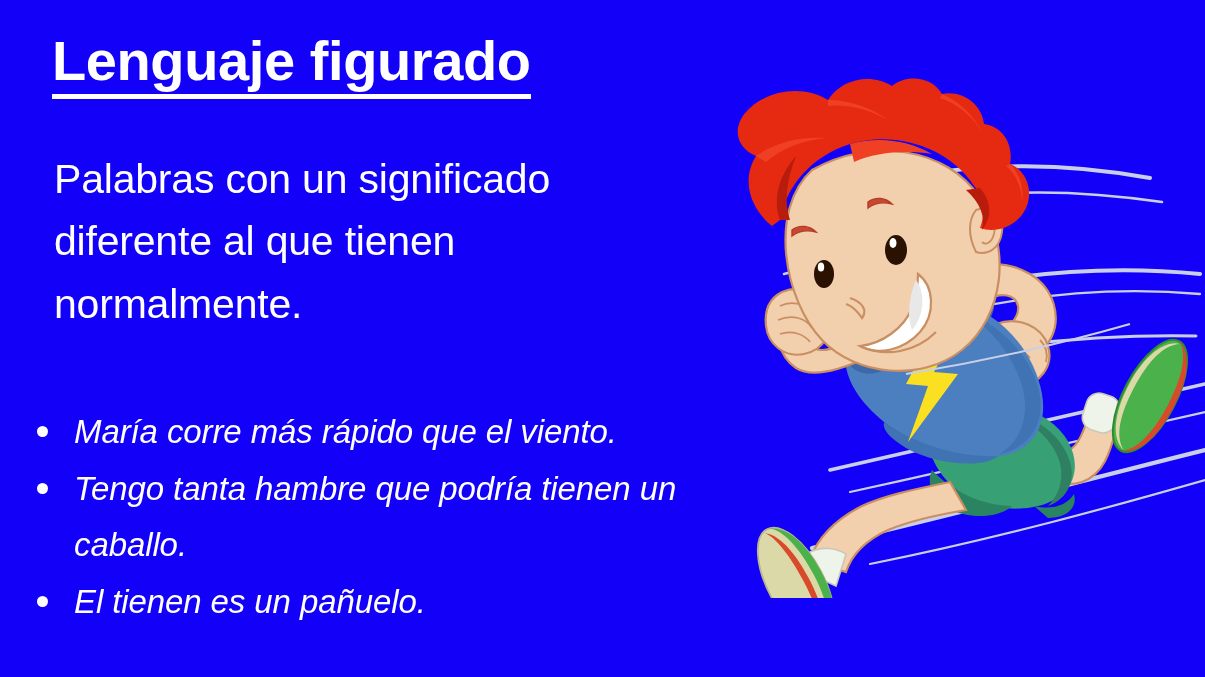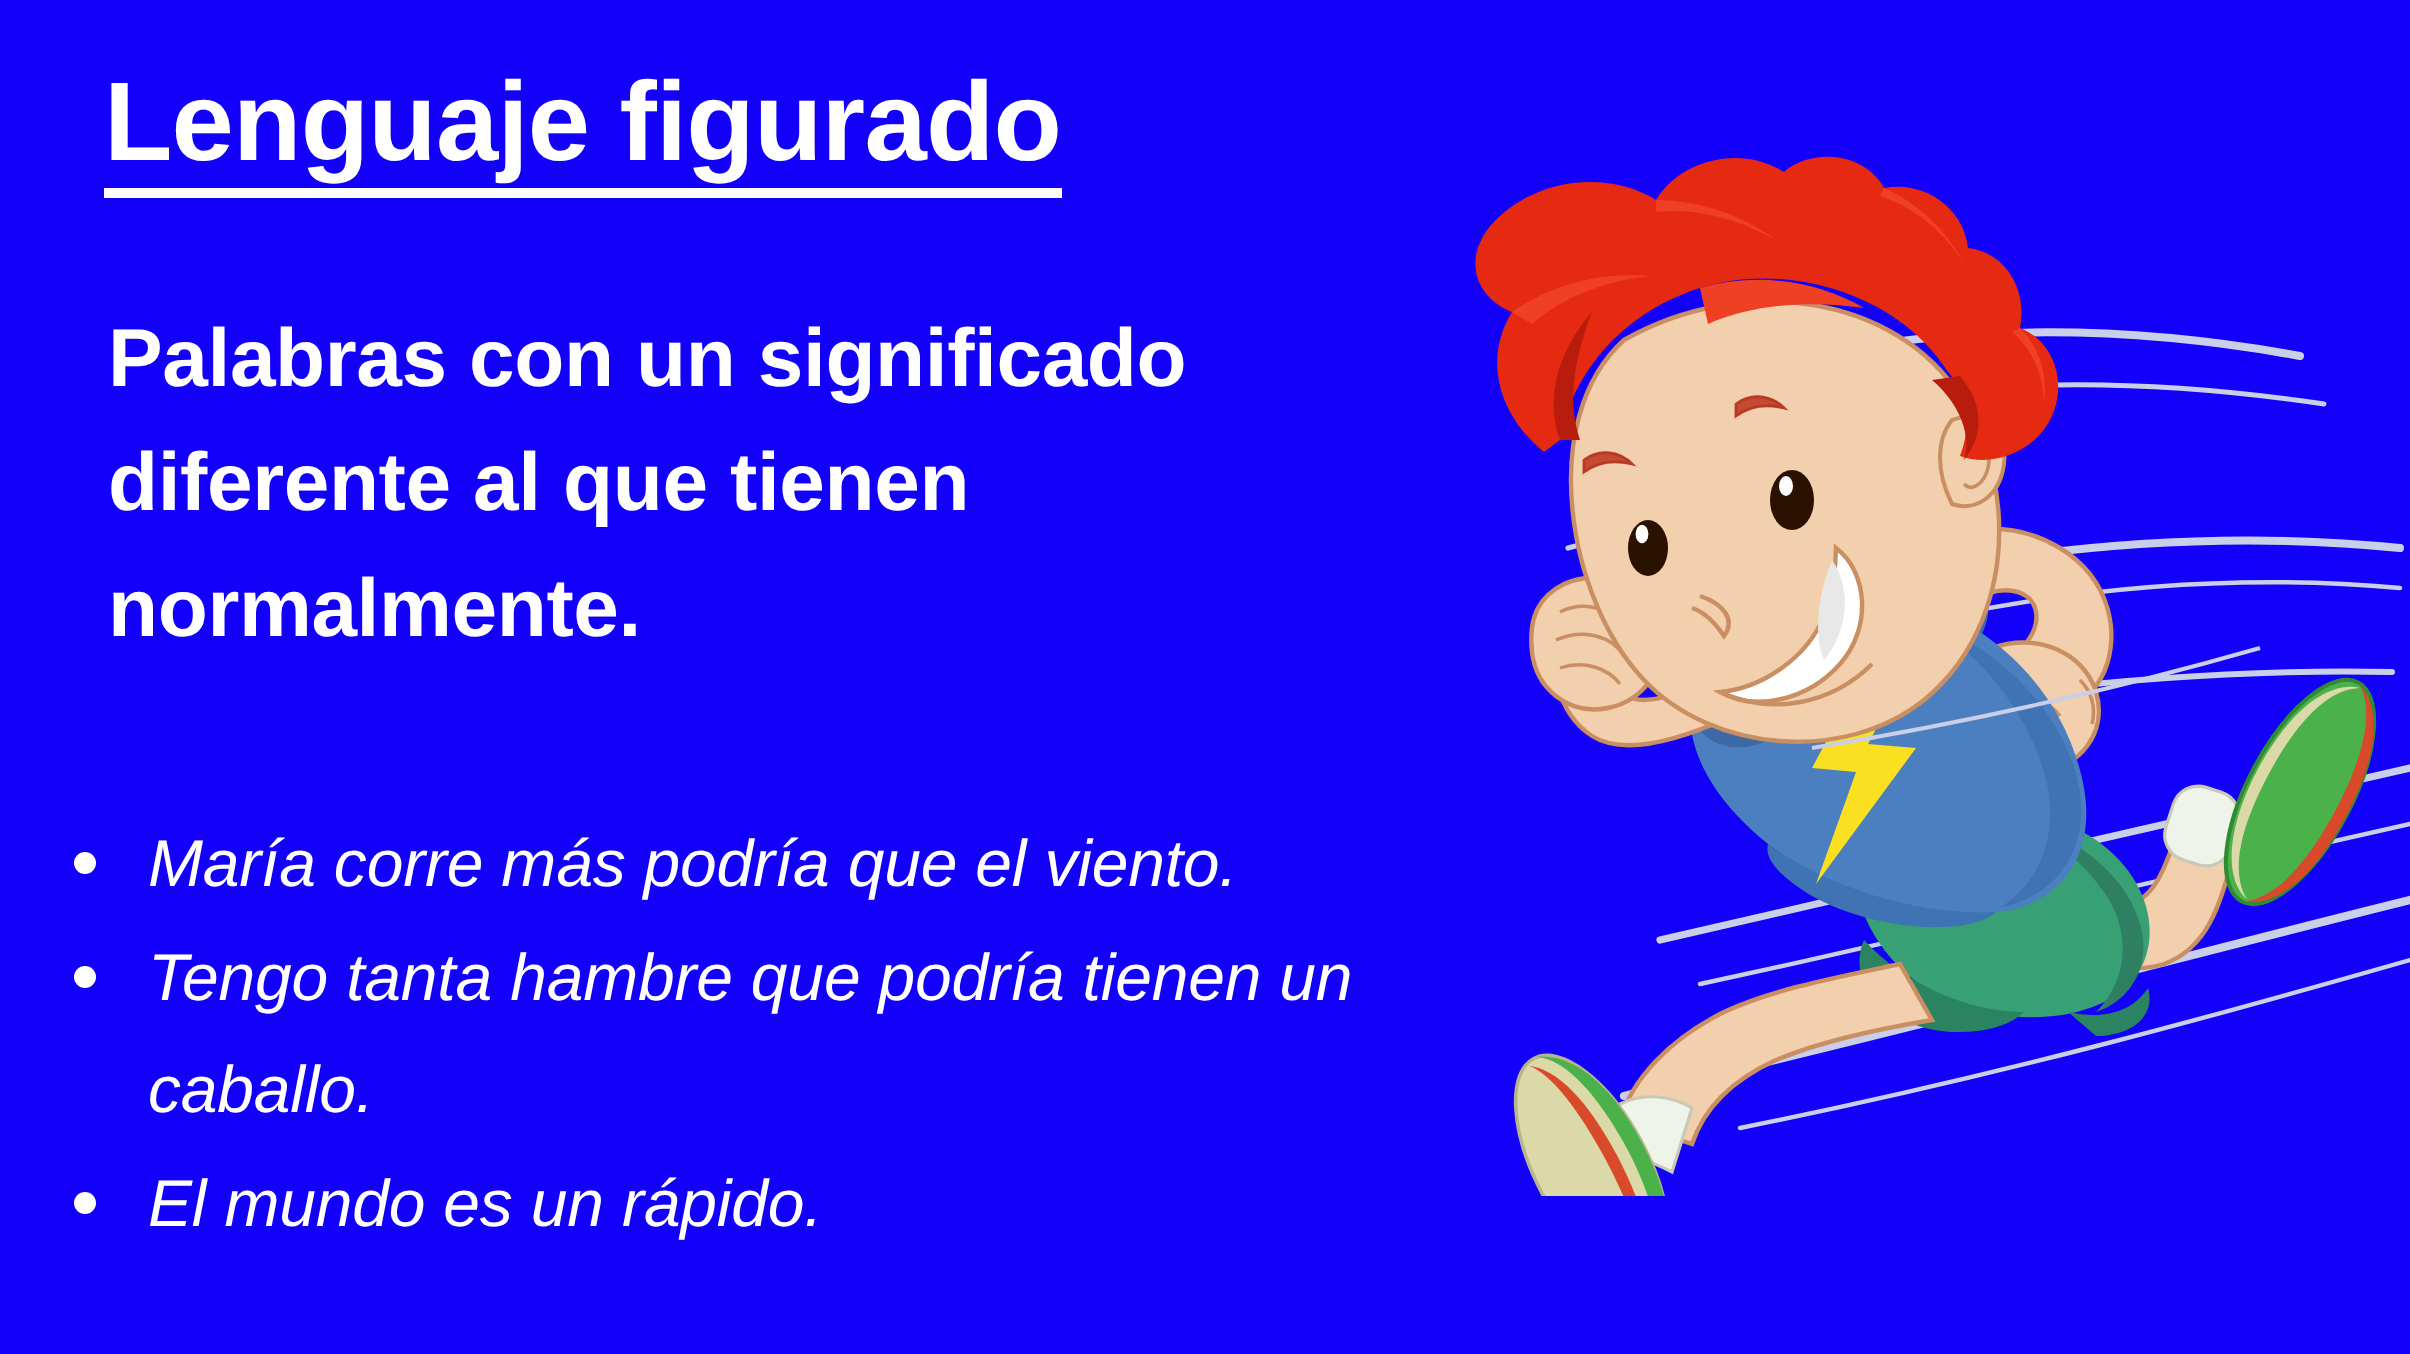"Palabras con un significado diferente" #slide-body { font-weight: 700 -> 400 }
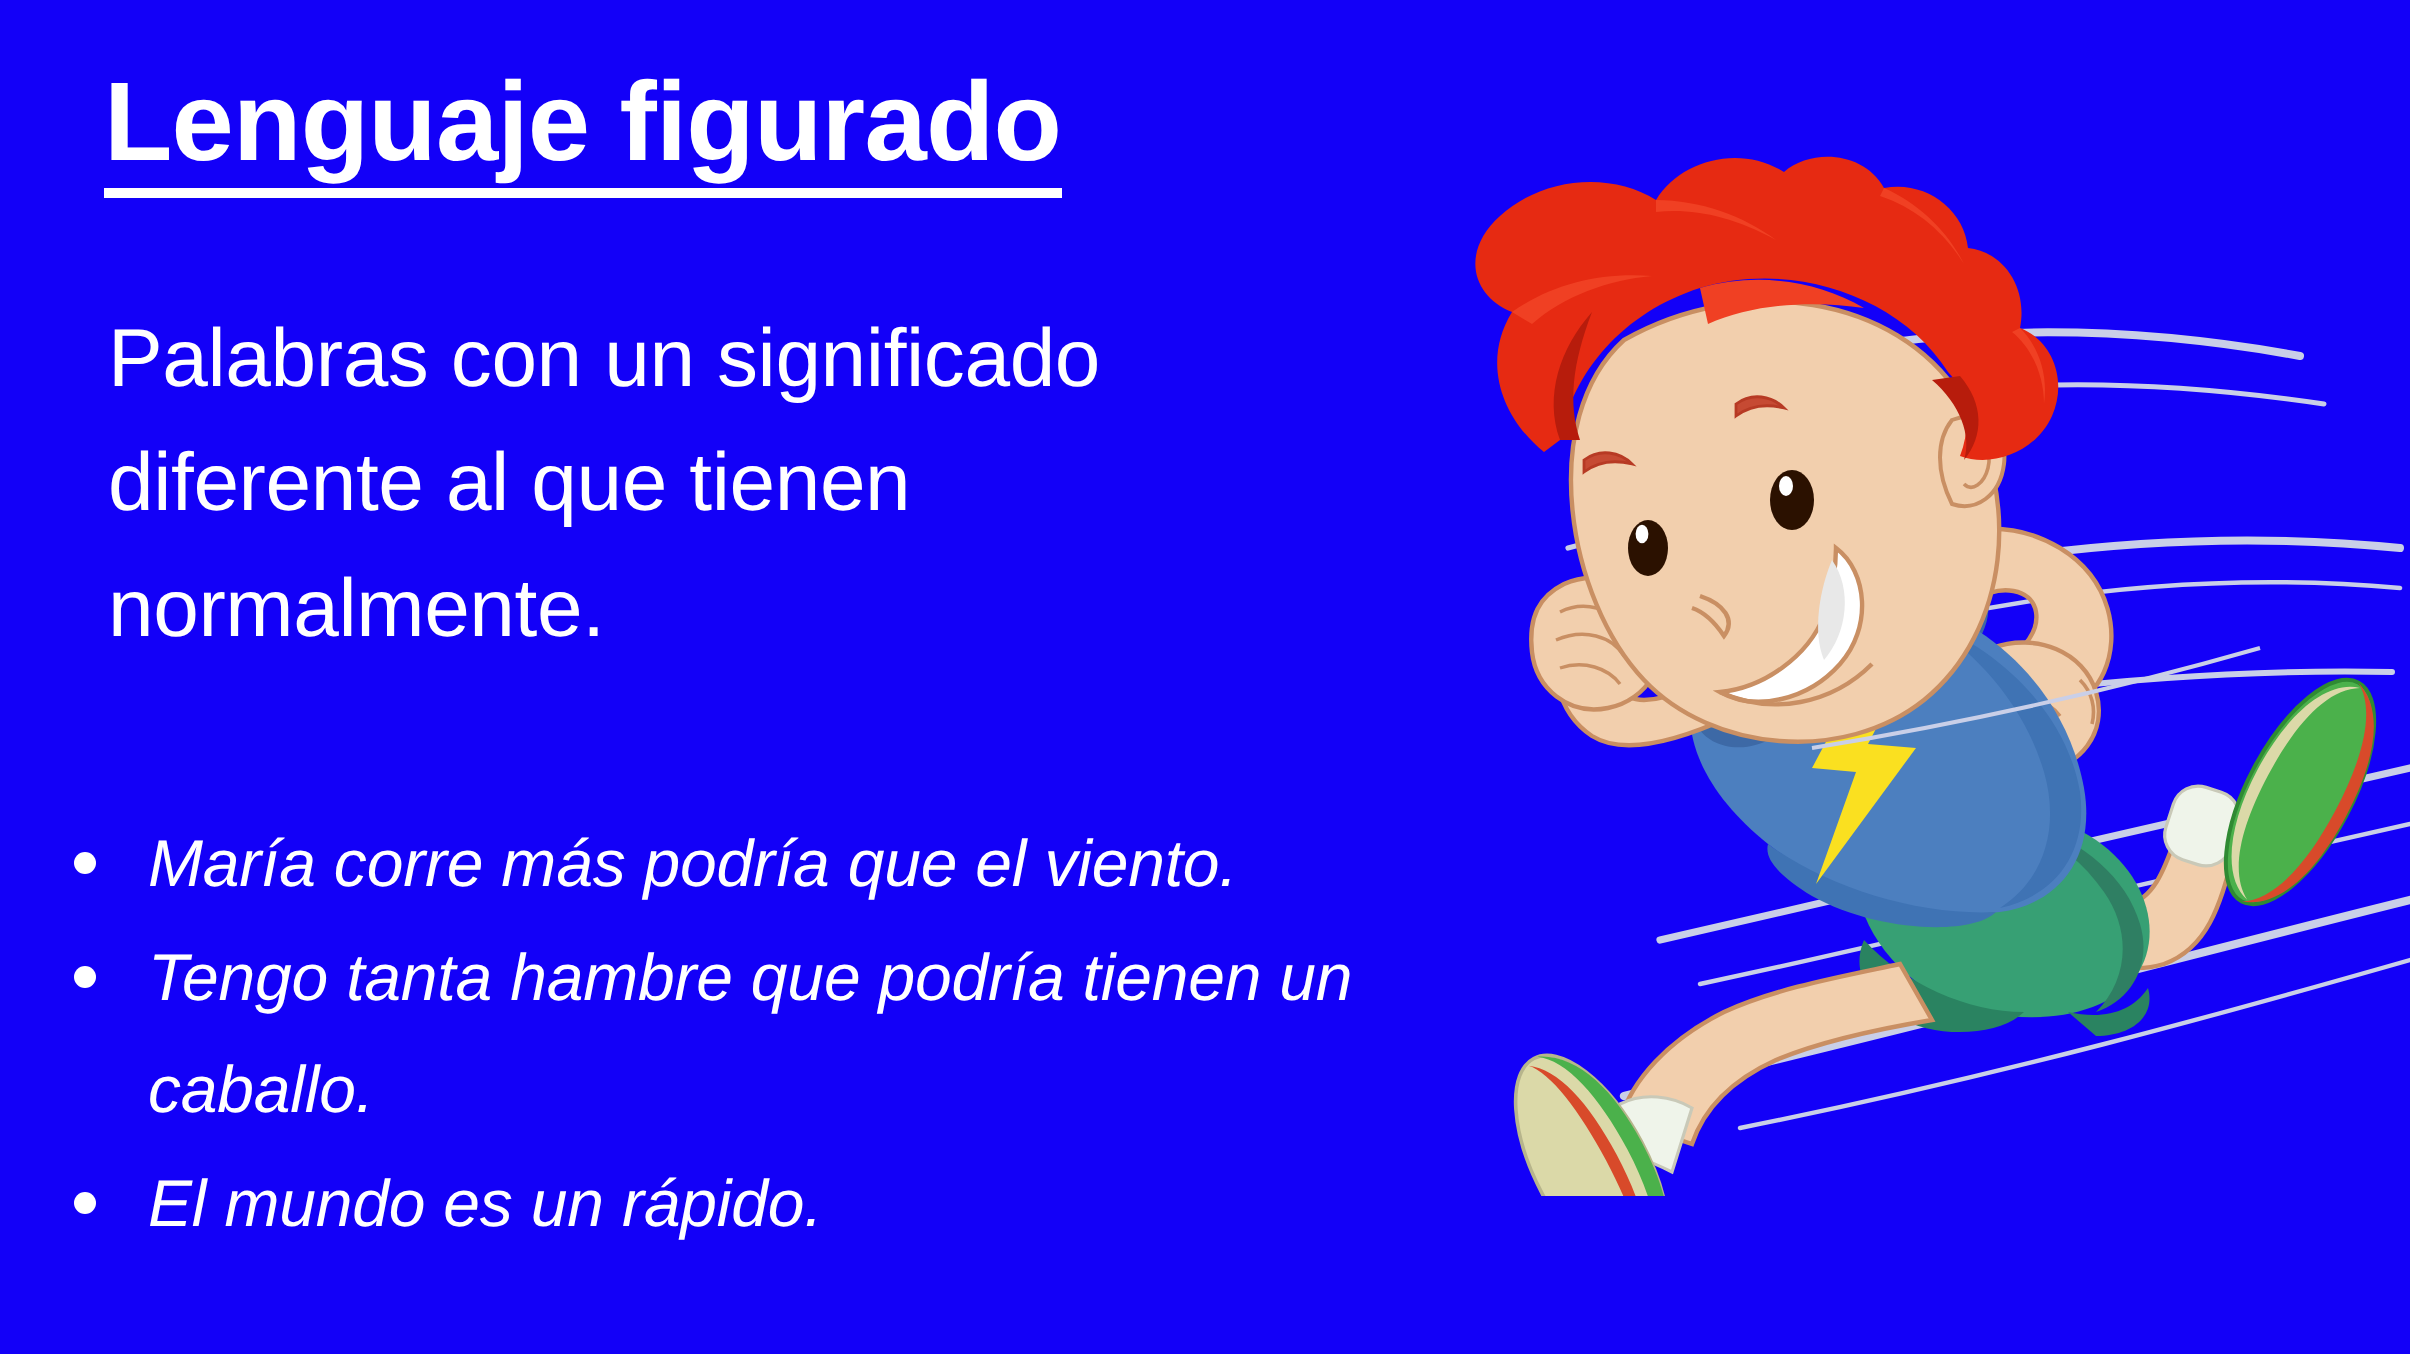"María corre más podría que" span.txt { text: podría -> rápido }
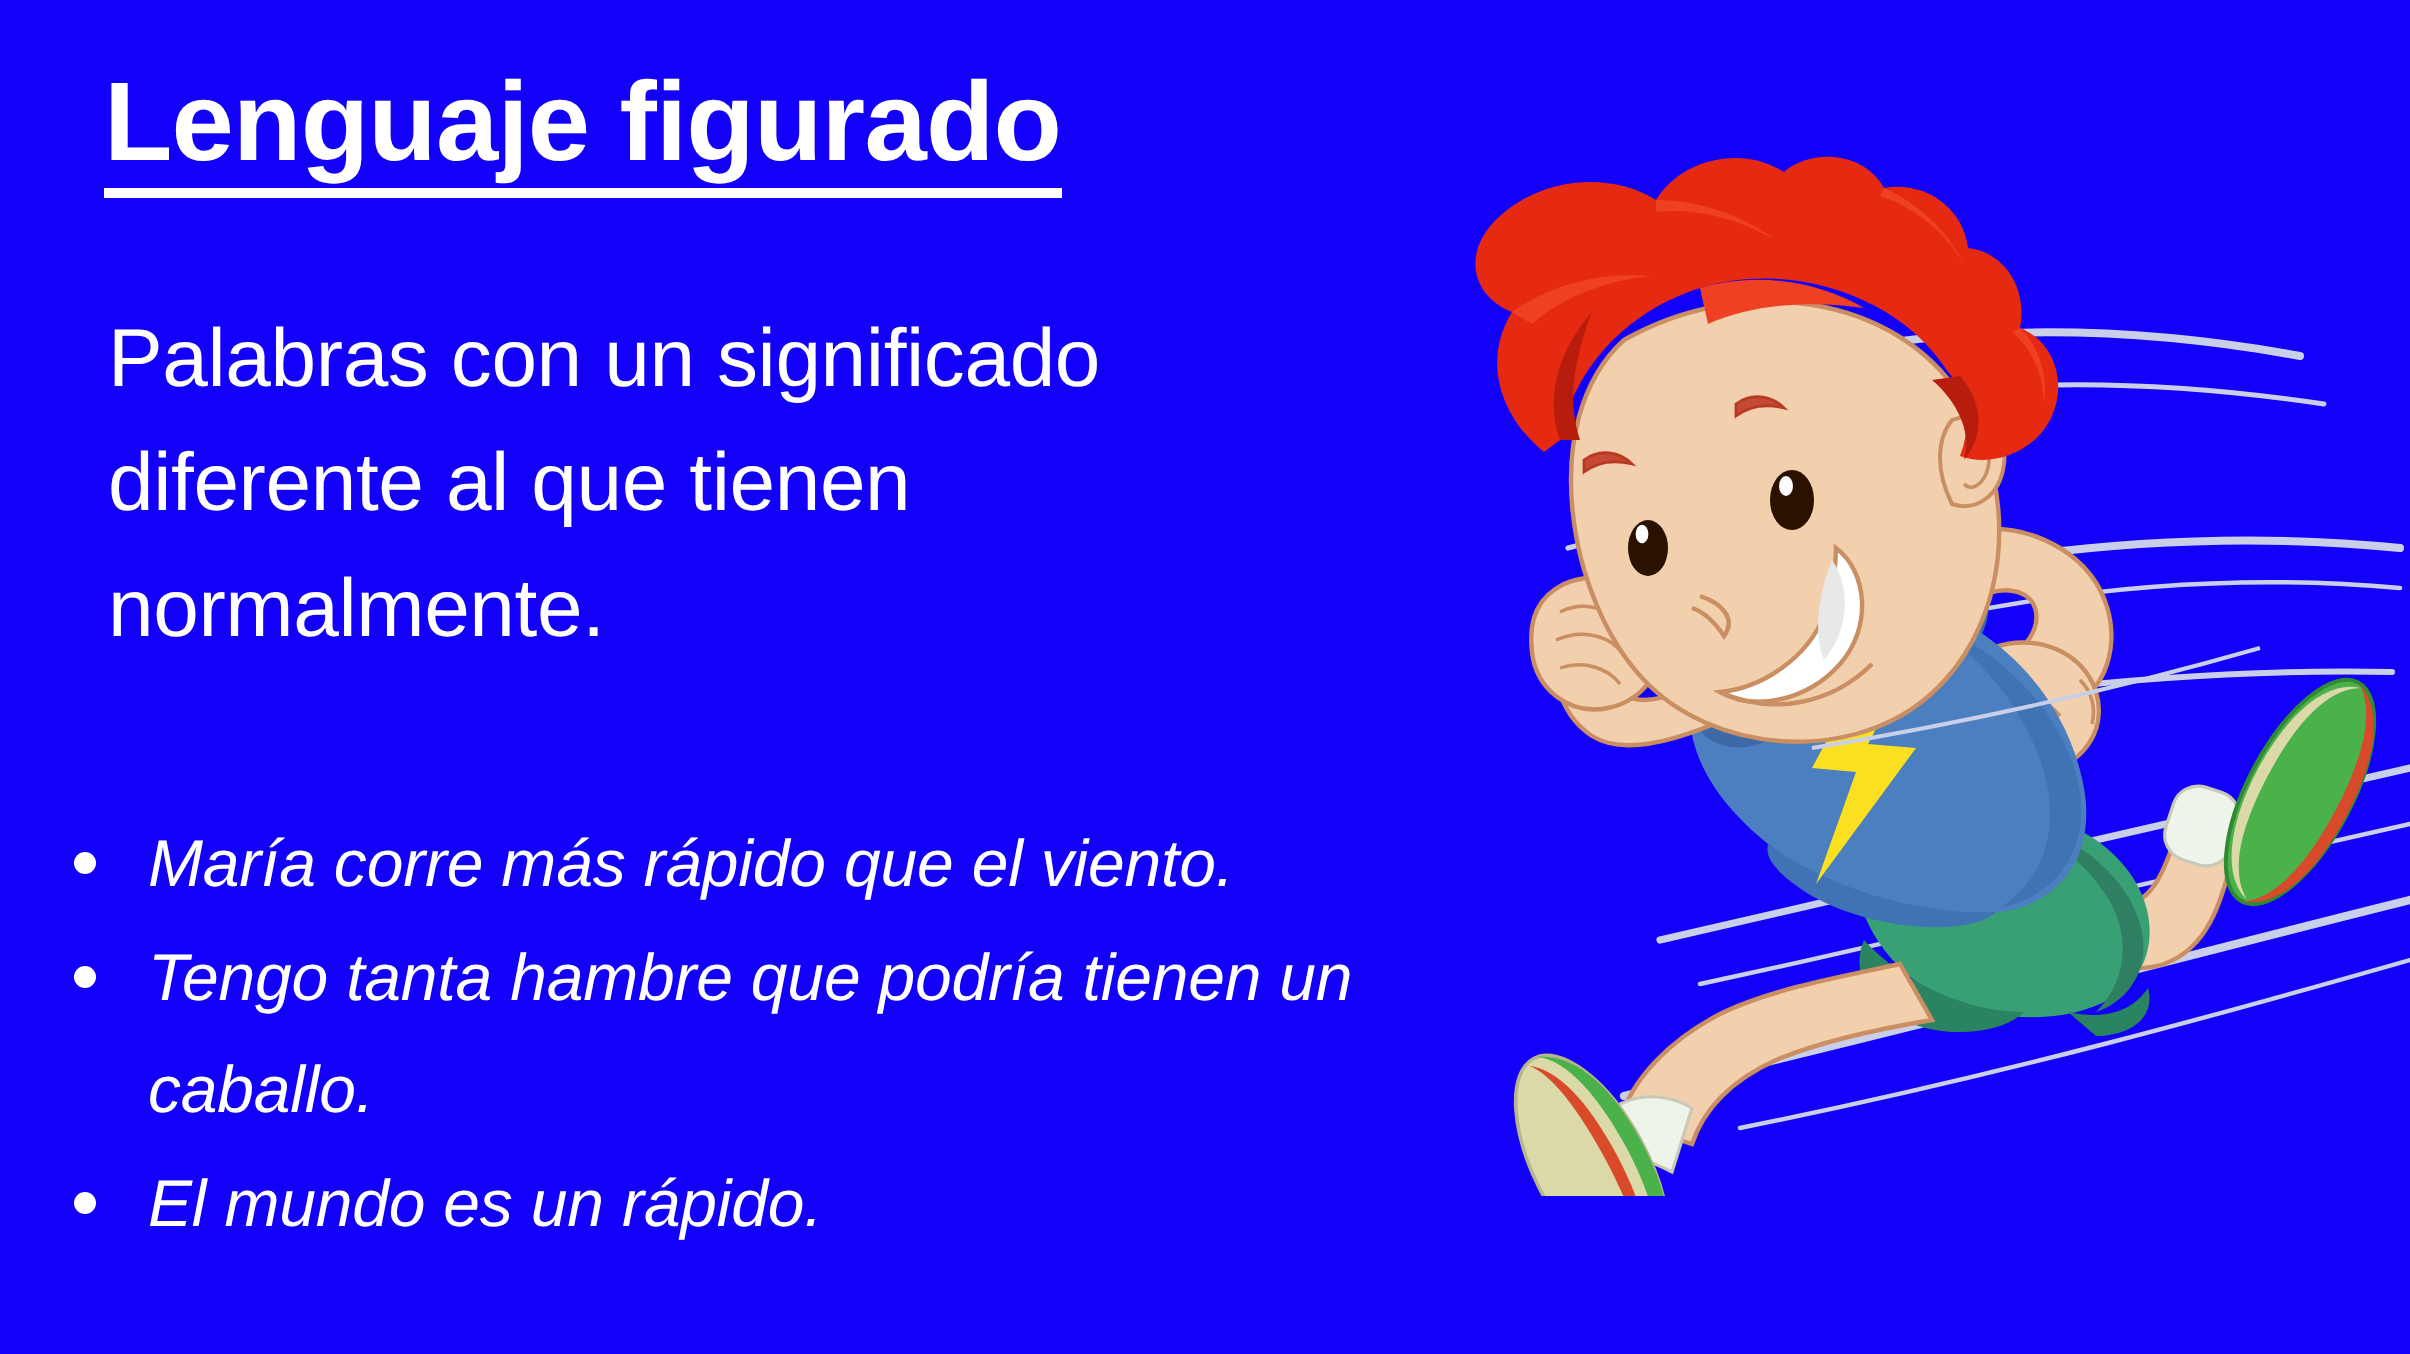"El mundo es un rápido." span.txt { text: mundo es un rápido -> tienen es un pañuelo }
